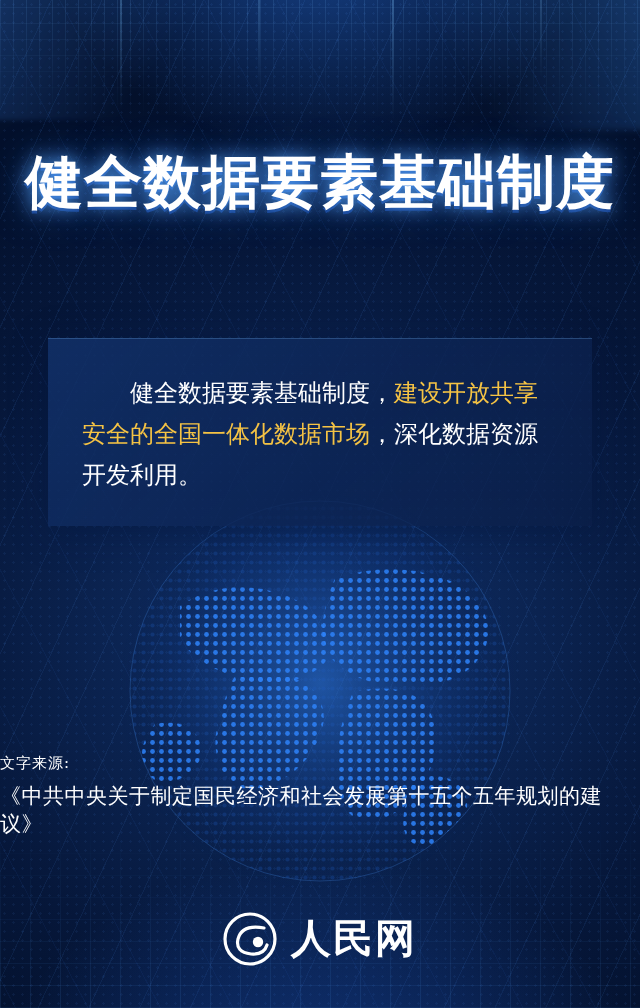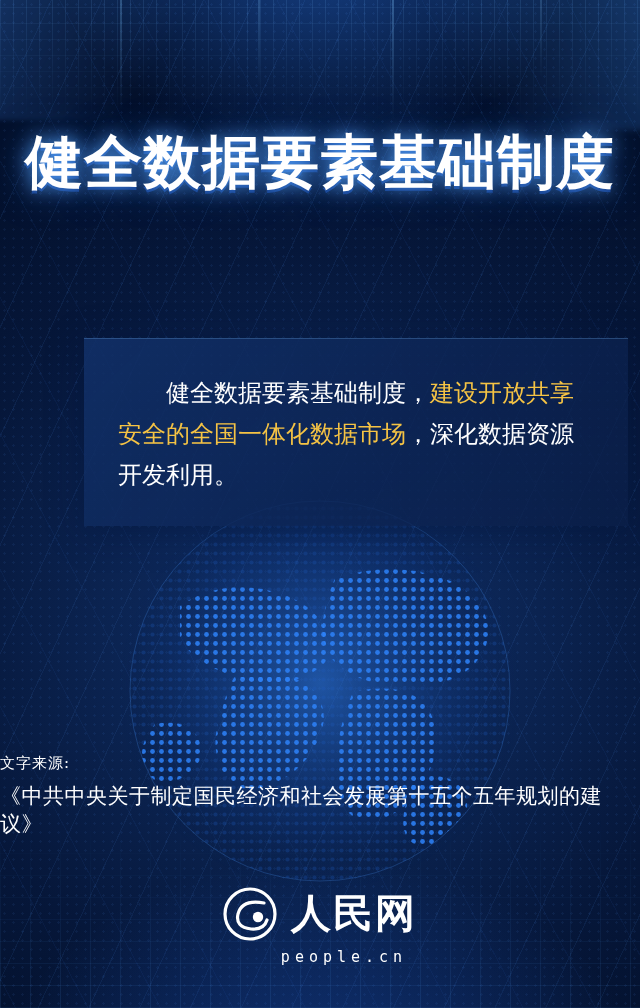"健全数据要素基础制度" .headline { top: 124px -> 144px }
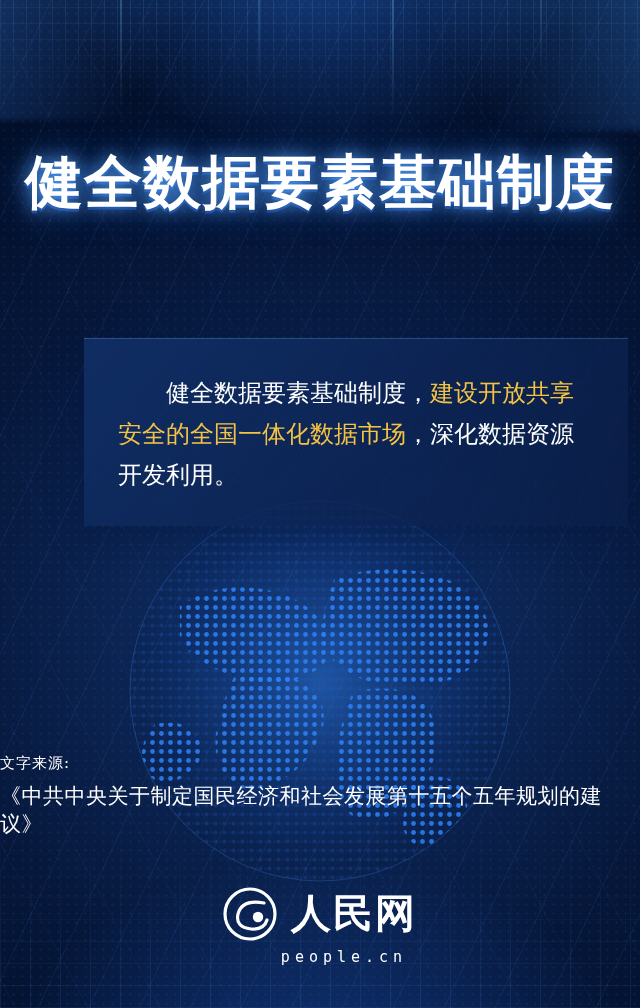"健全数据要素基础制度，建设开放共享安全的全国一体化数据市场，深化数据资源开发利用" .quote-card { margin-left: 36px -> none }
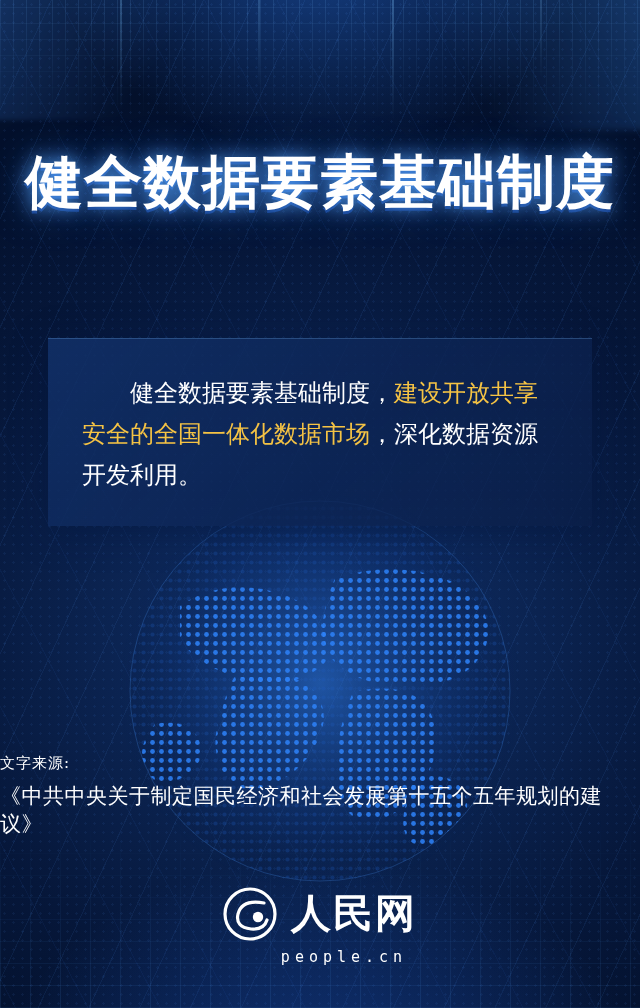"people.cn" div.logo-domain { html: <div>people.cn</div> -> none }
